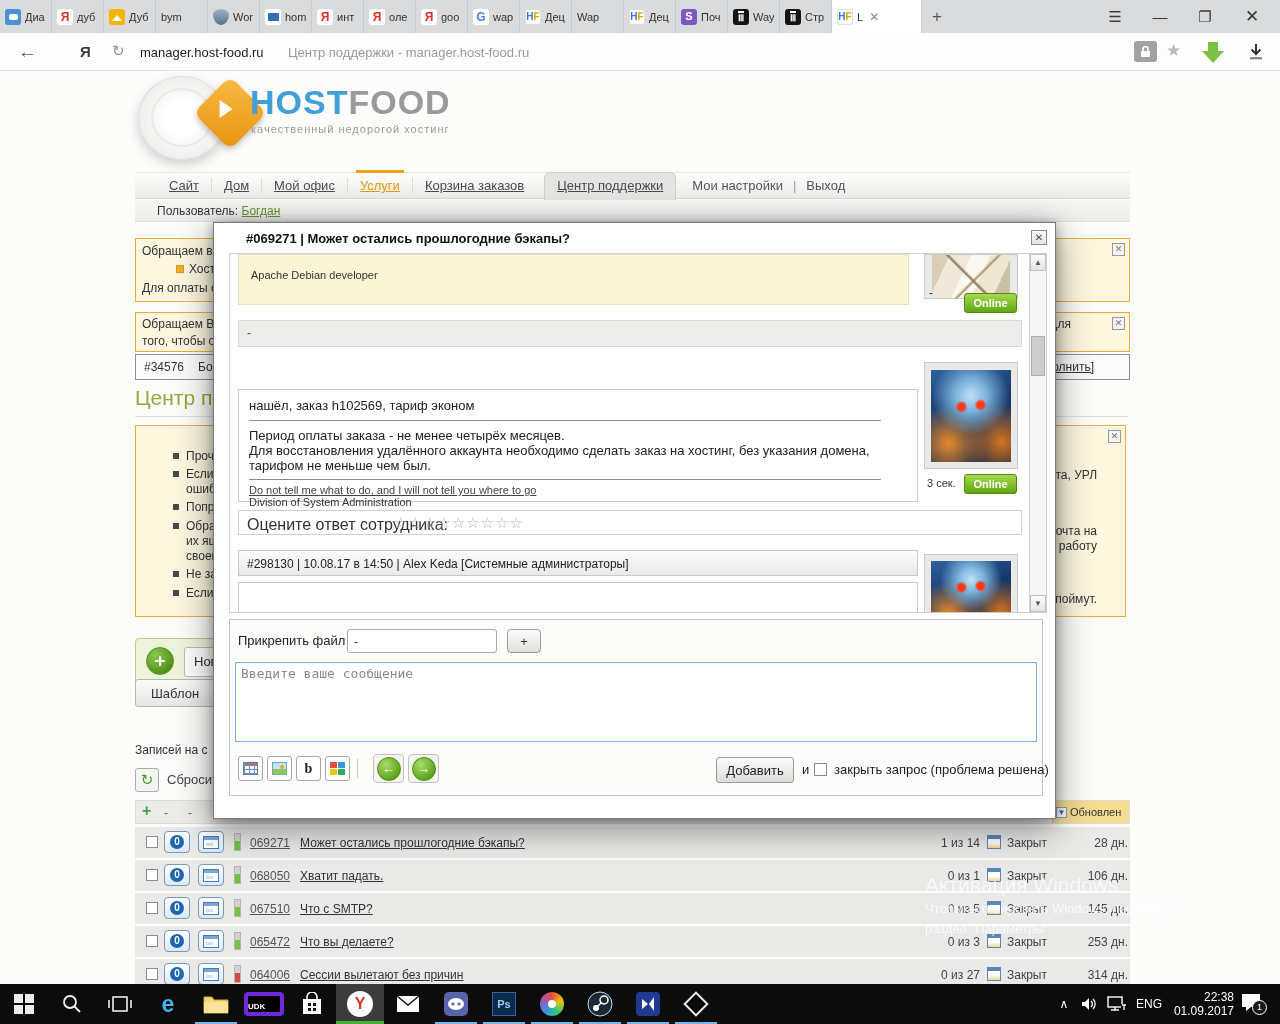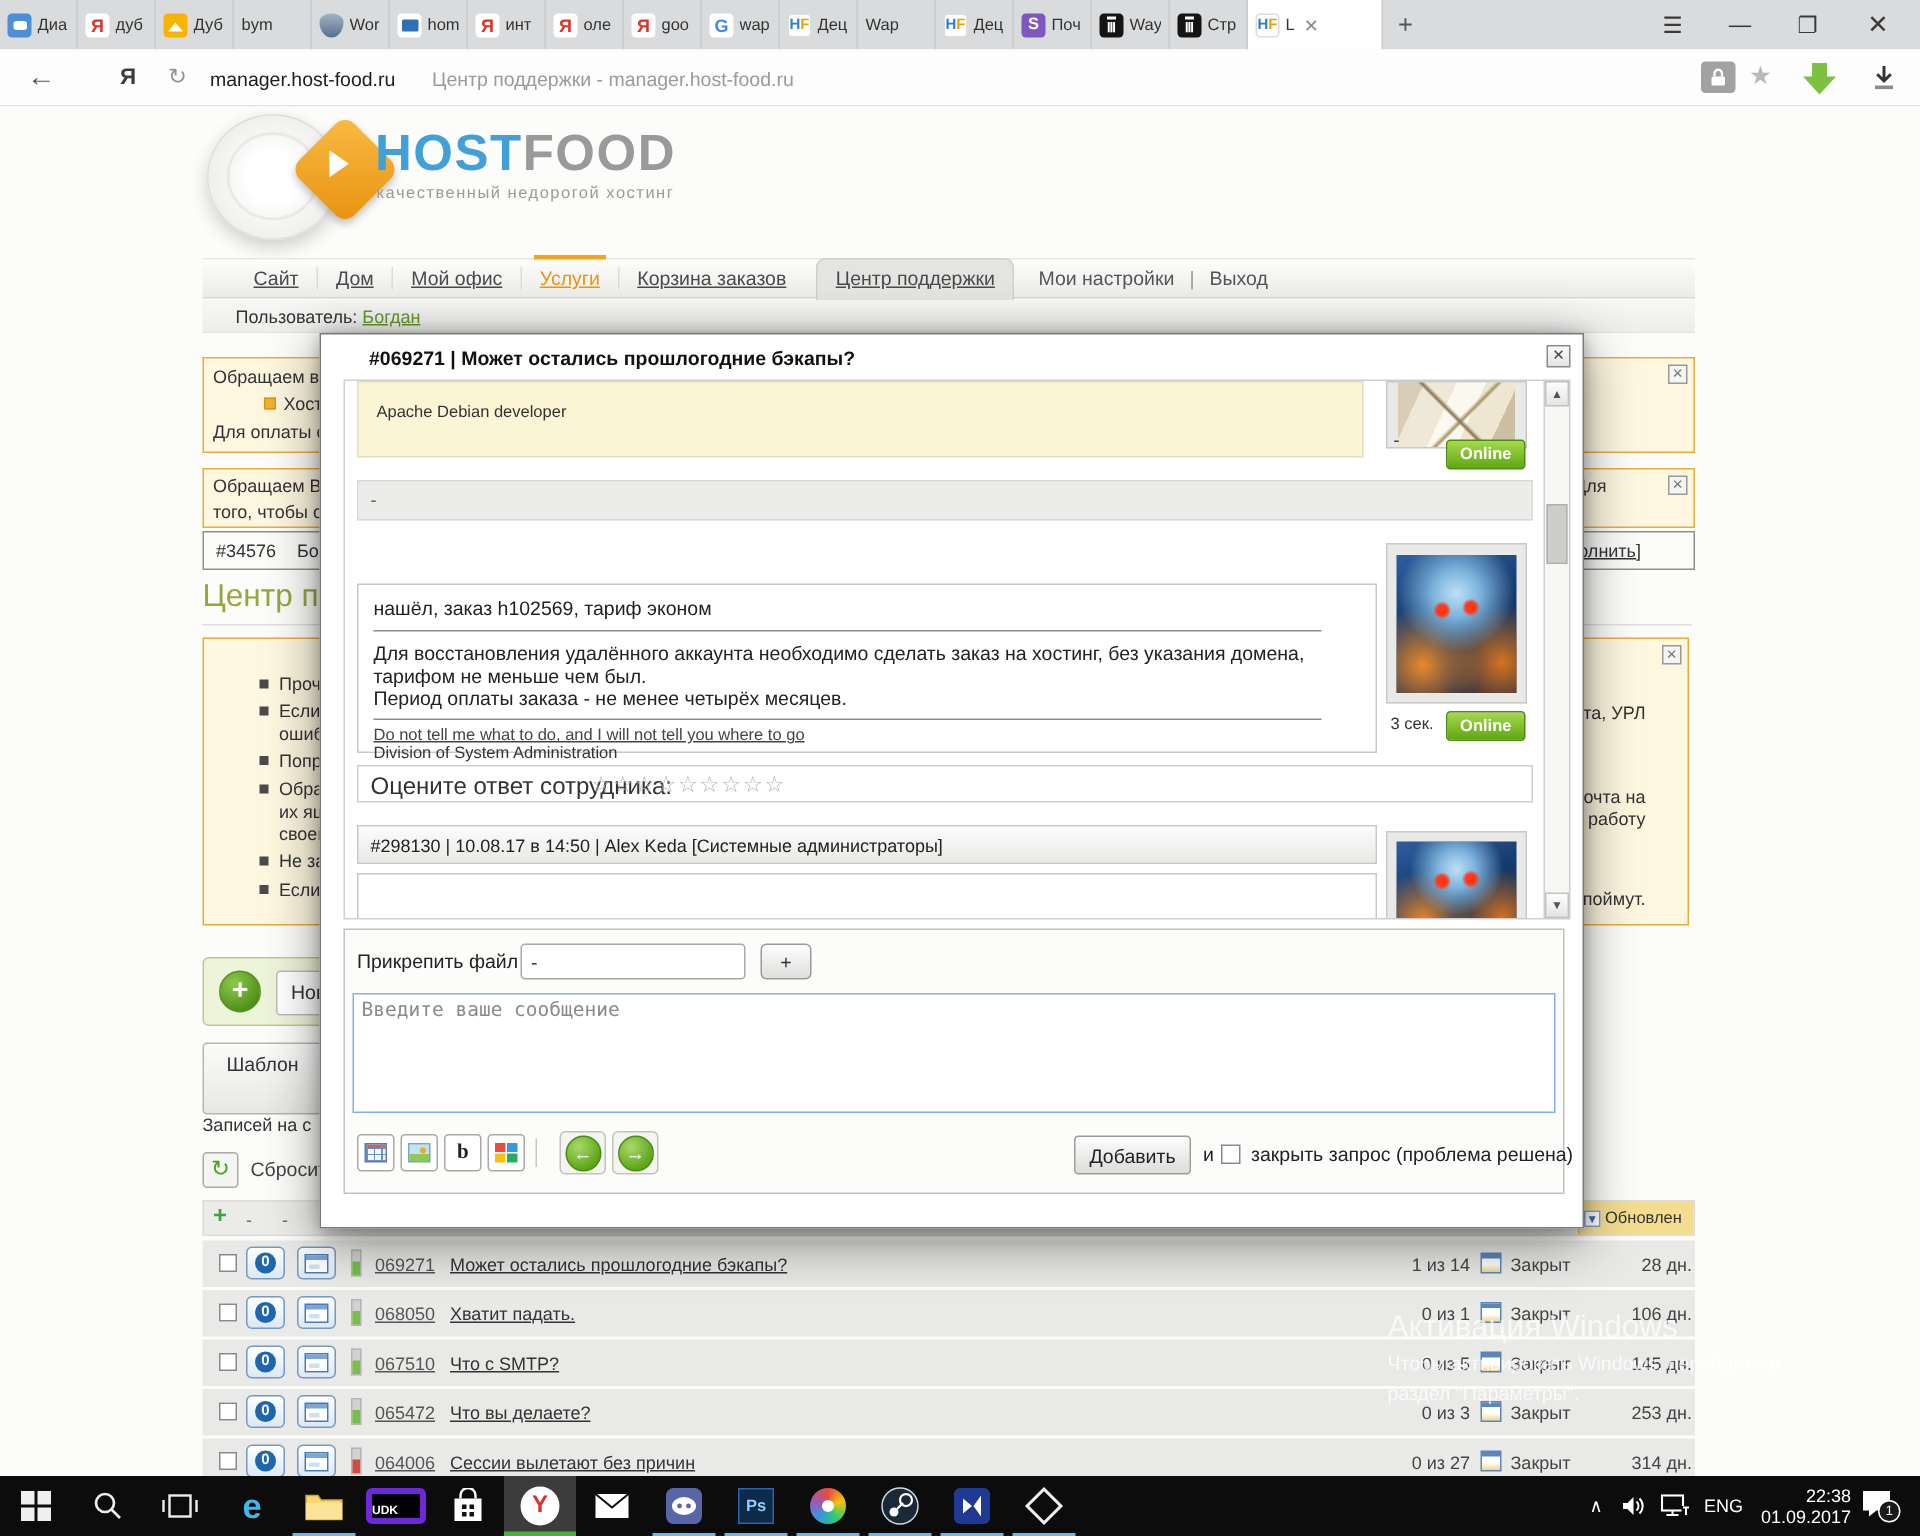"Для восстановления удалённого аккаунта" div { order: before "Период оплаты заказа - не" -> after "Период оплаты заказа - не" }
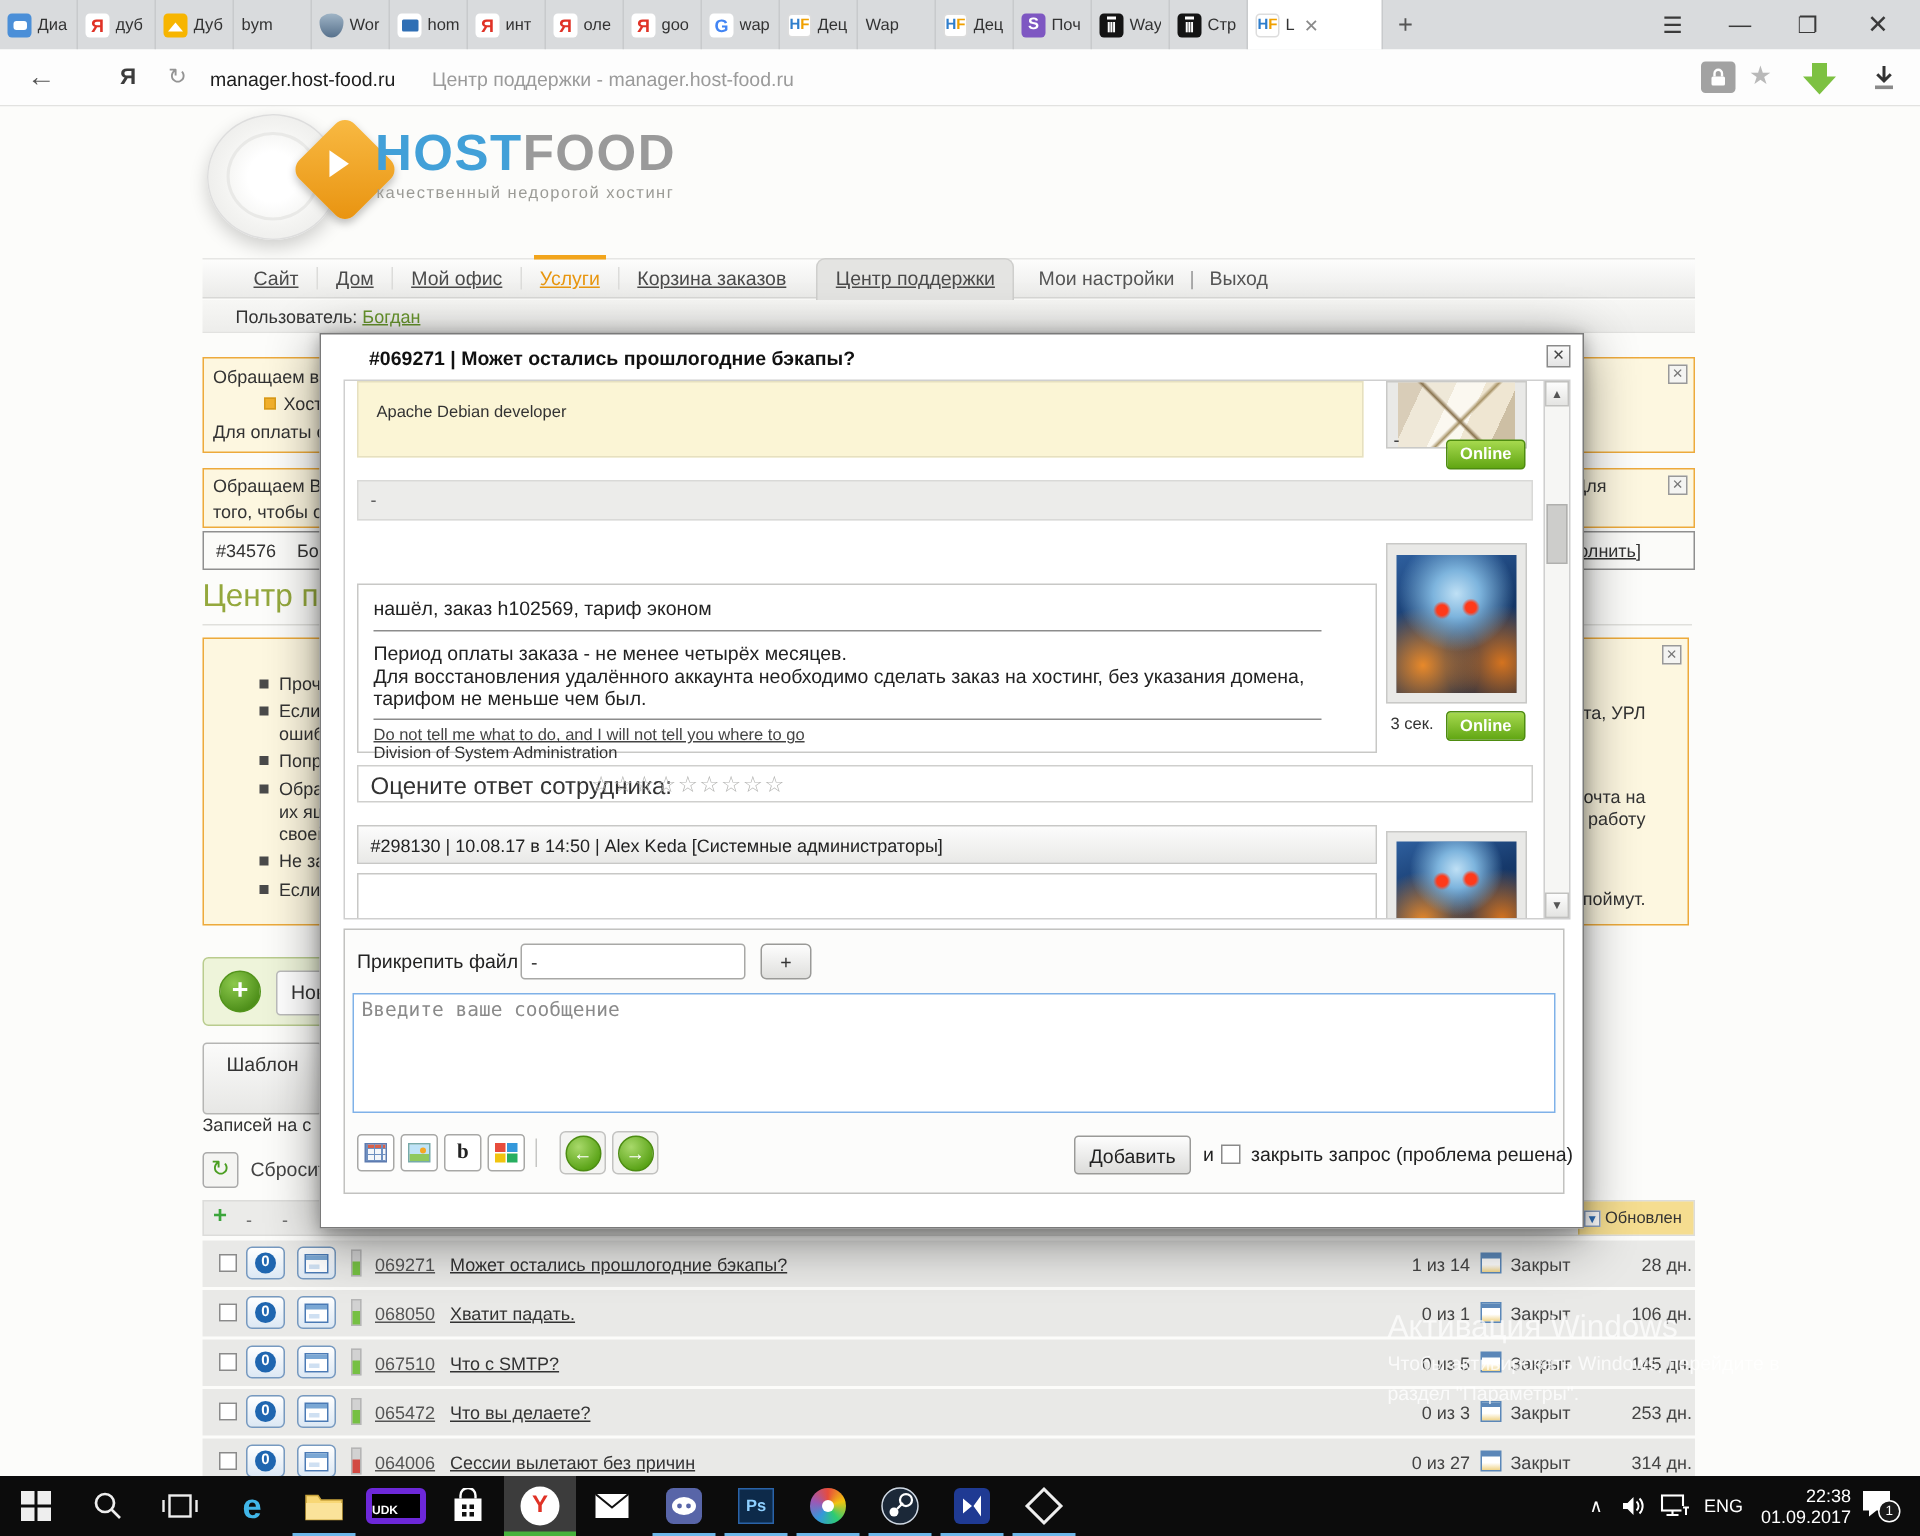"Шаблон" .tplbtn { height: 48px -> 28px; top: 624px -> 608px }
